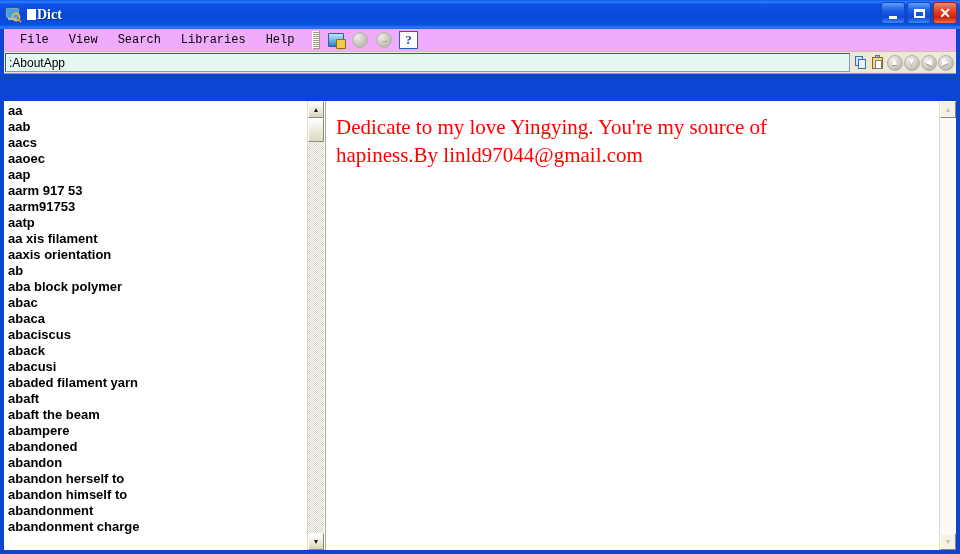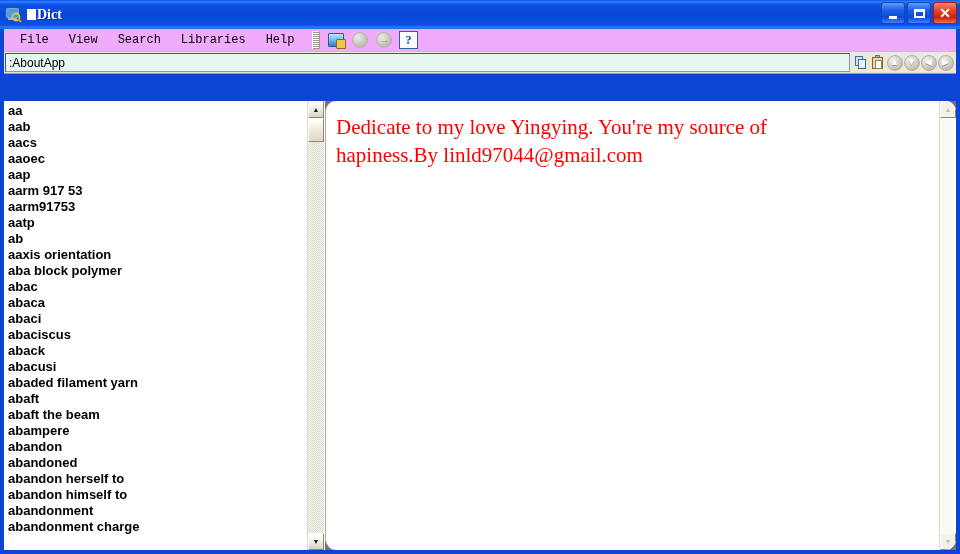"Dedicate to my love Yingying." .contentpane { border-radius: 11px -> none }
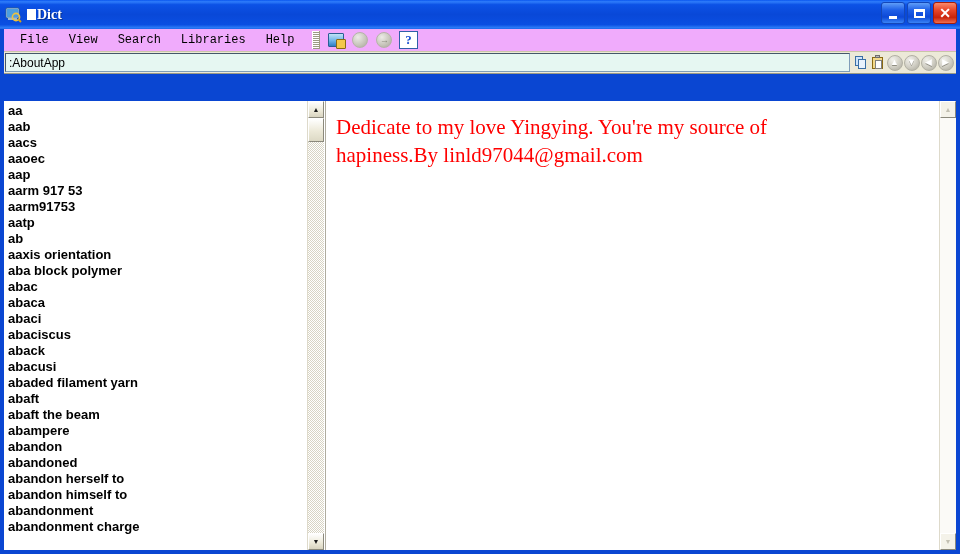"aa xis filament" div.word { html: none -> <div>aa xis filament</div> }
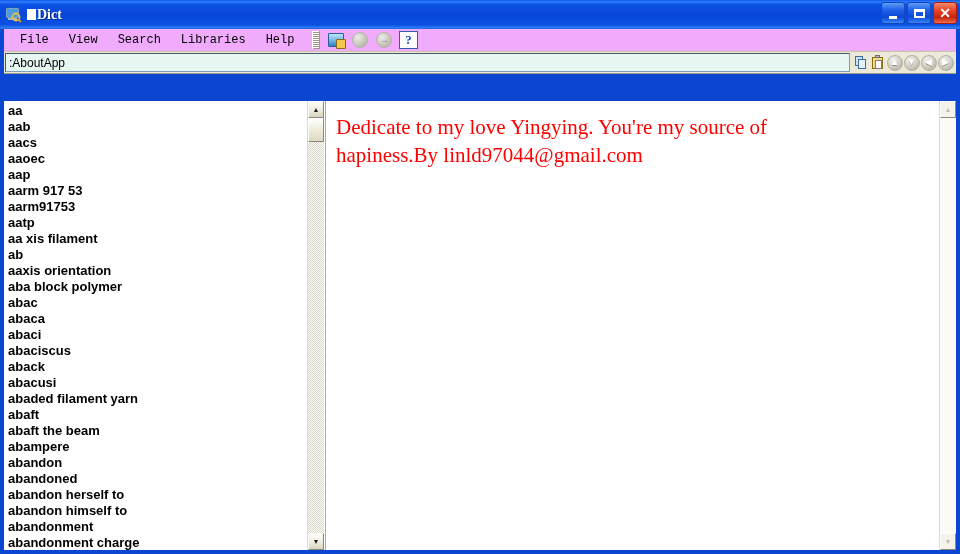"ab" div.word { order: before "aaxis orientation" -> after "aaxis orientation" }
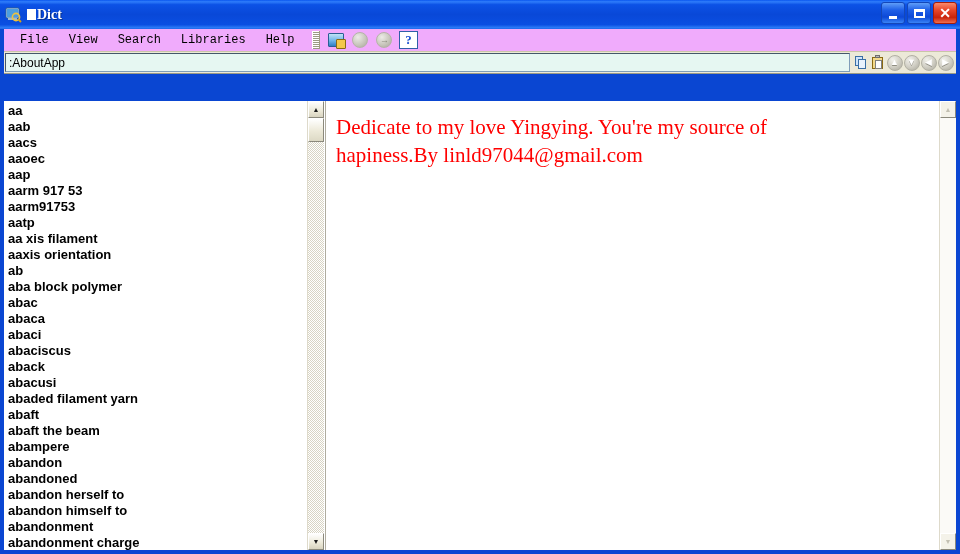"abaci" div.word { html: <div>abaci</div> -> none }
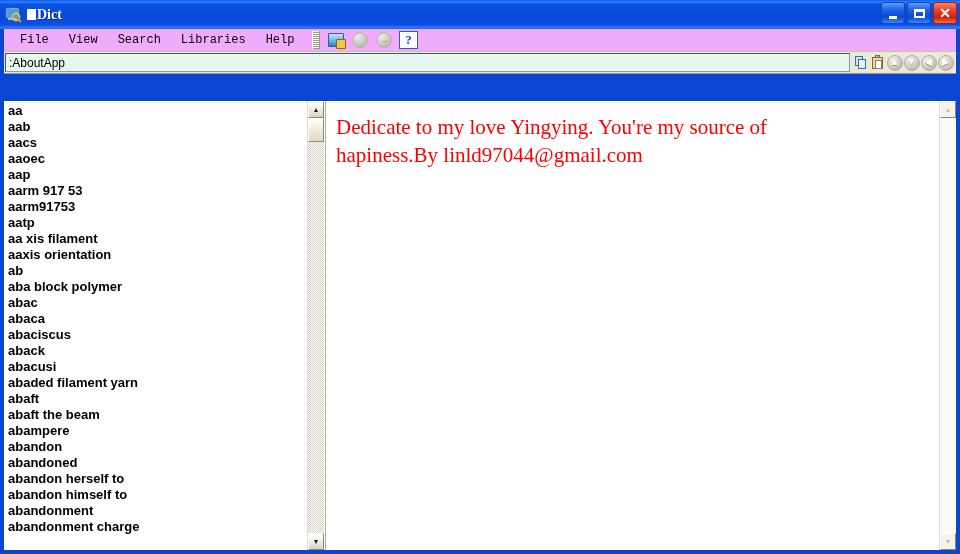"abandon" div.word { order: before "abandoned" -> after "abandoned" }
